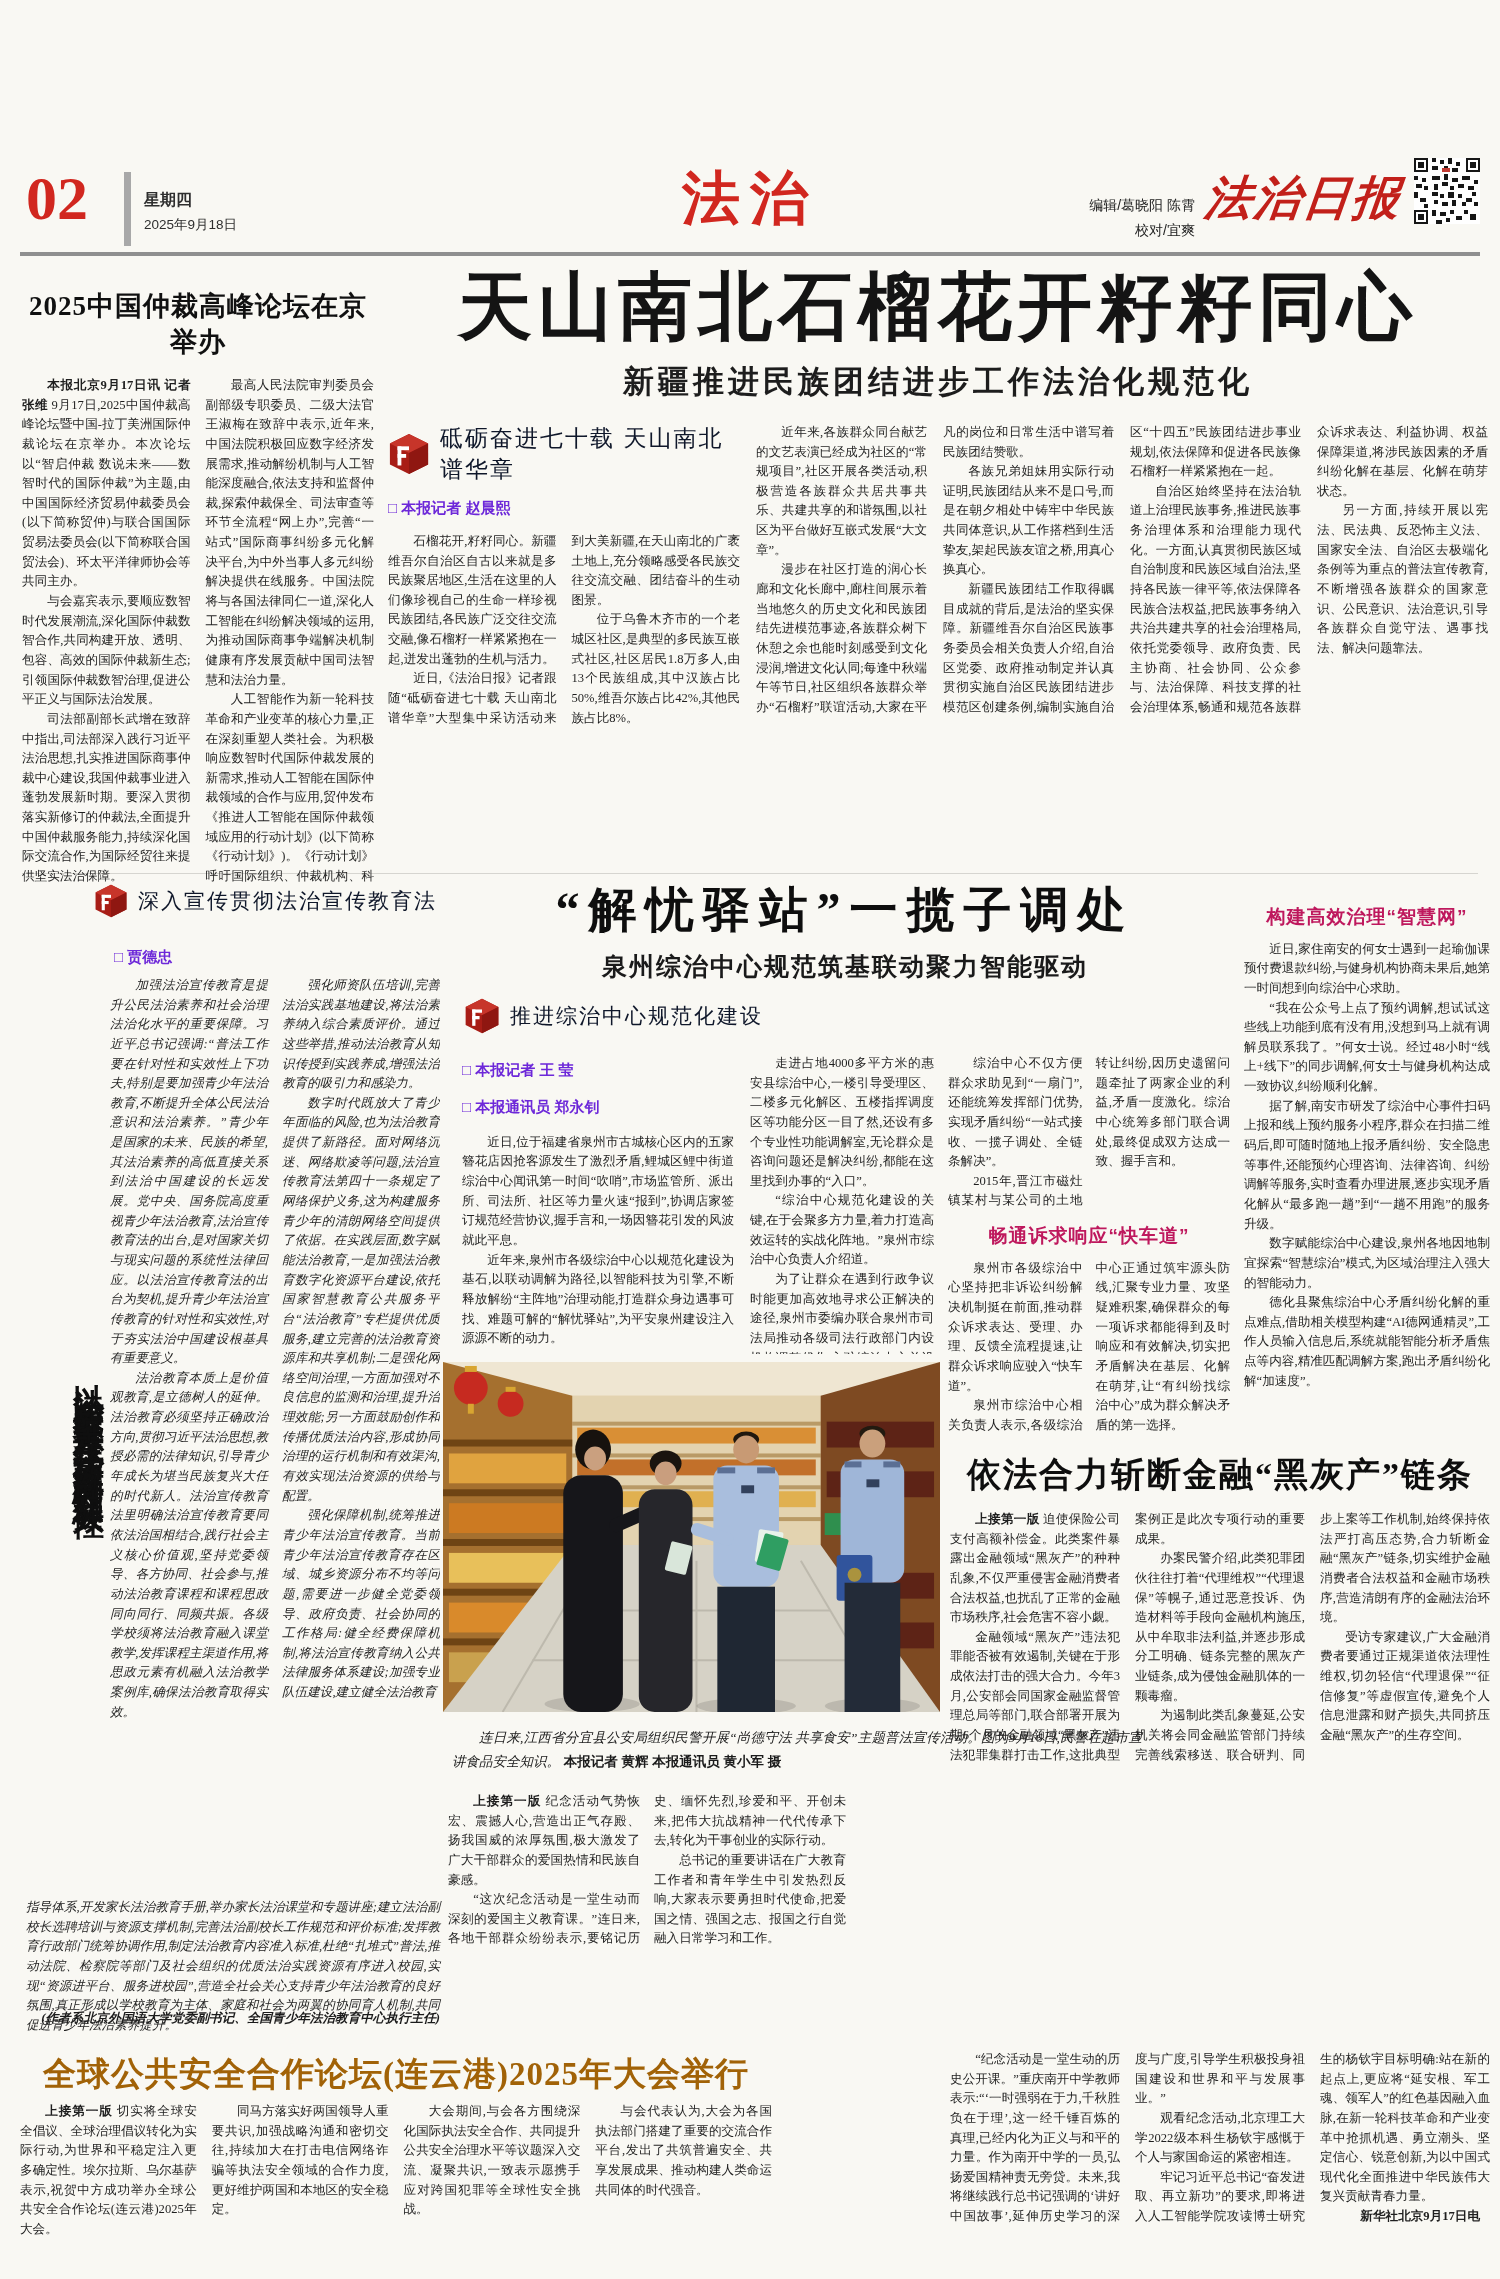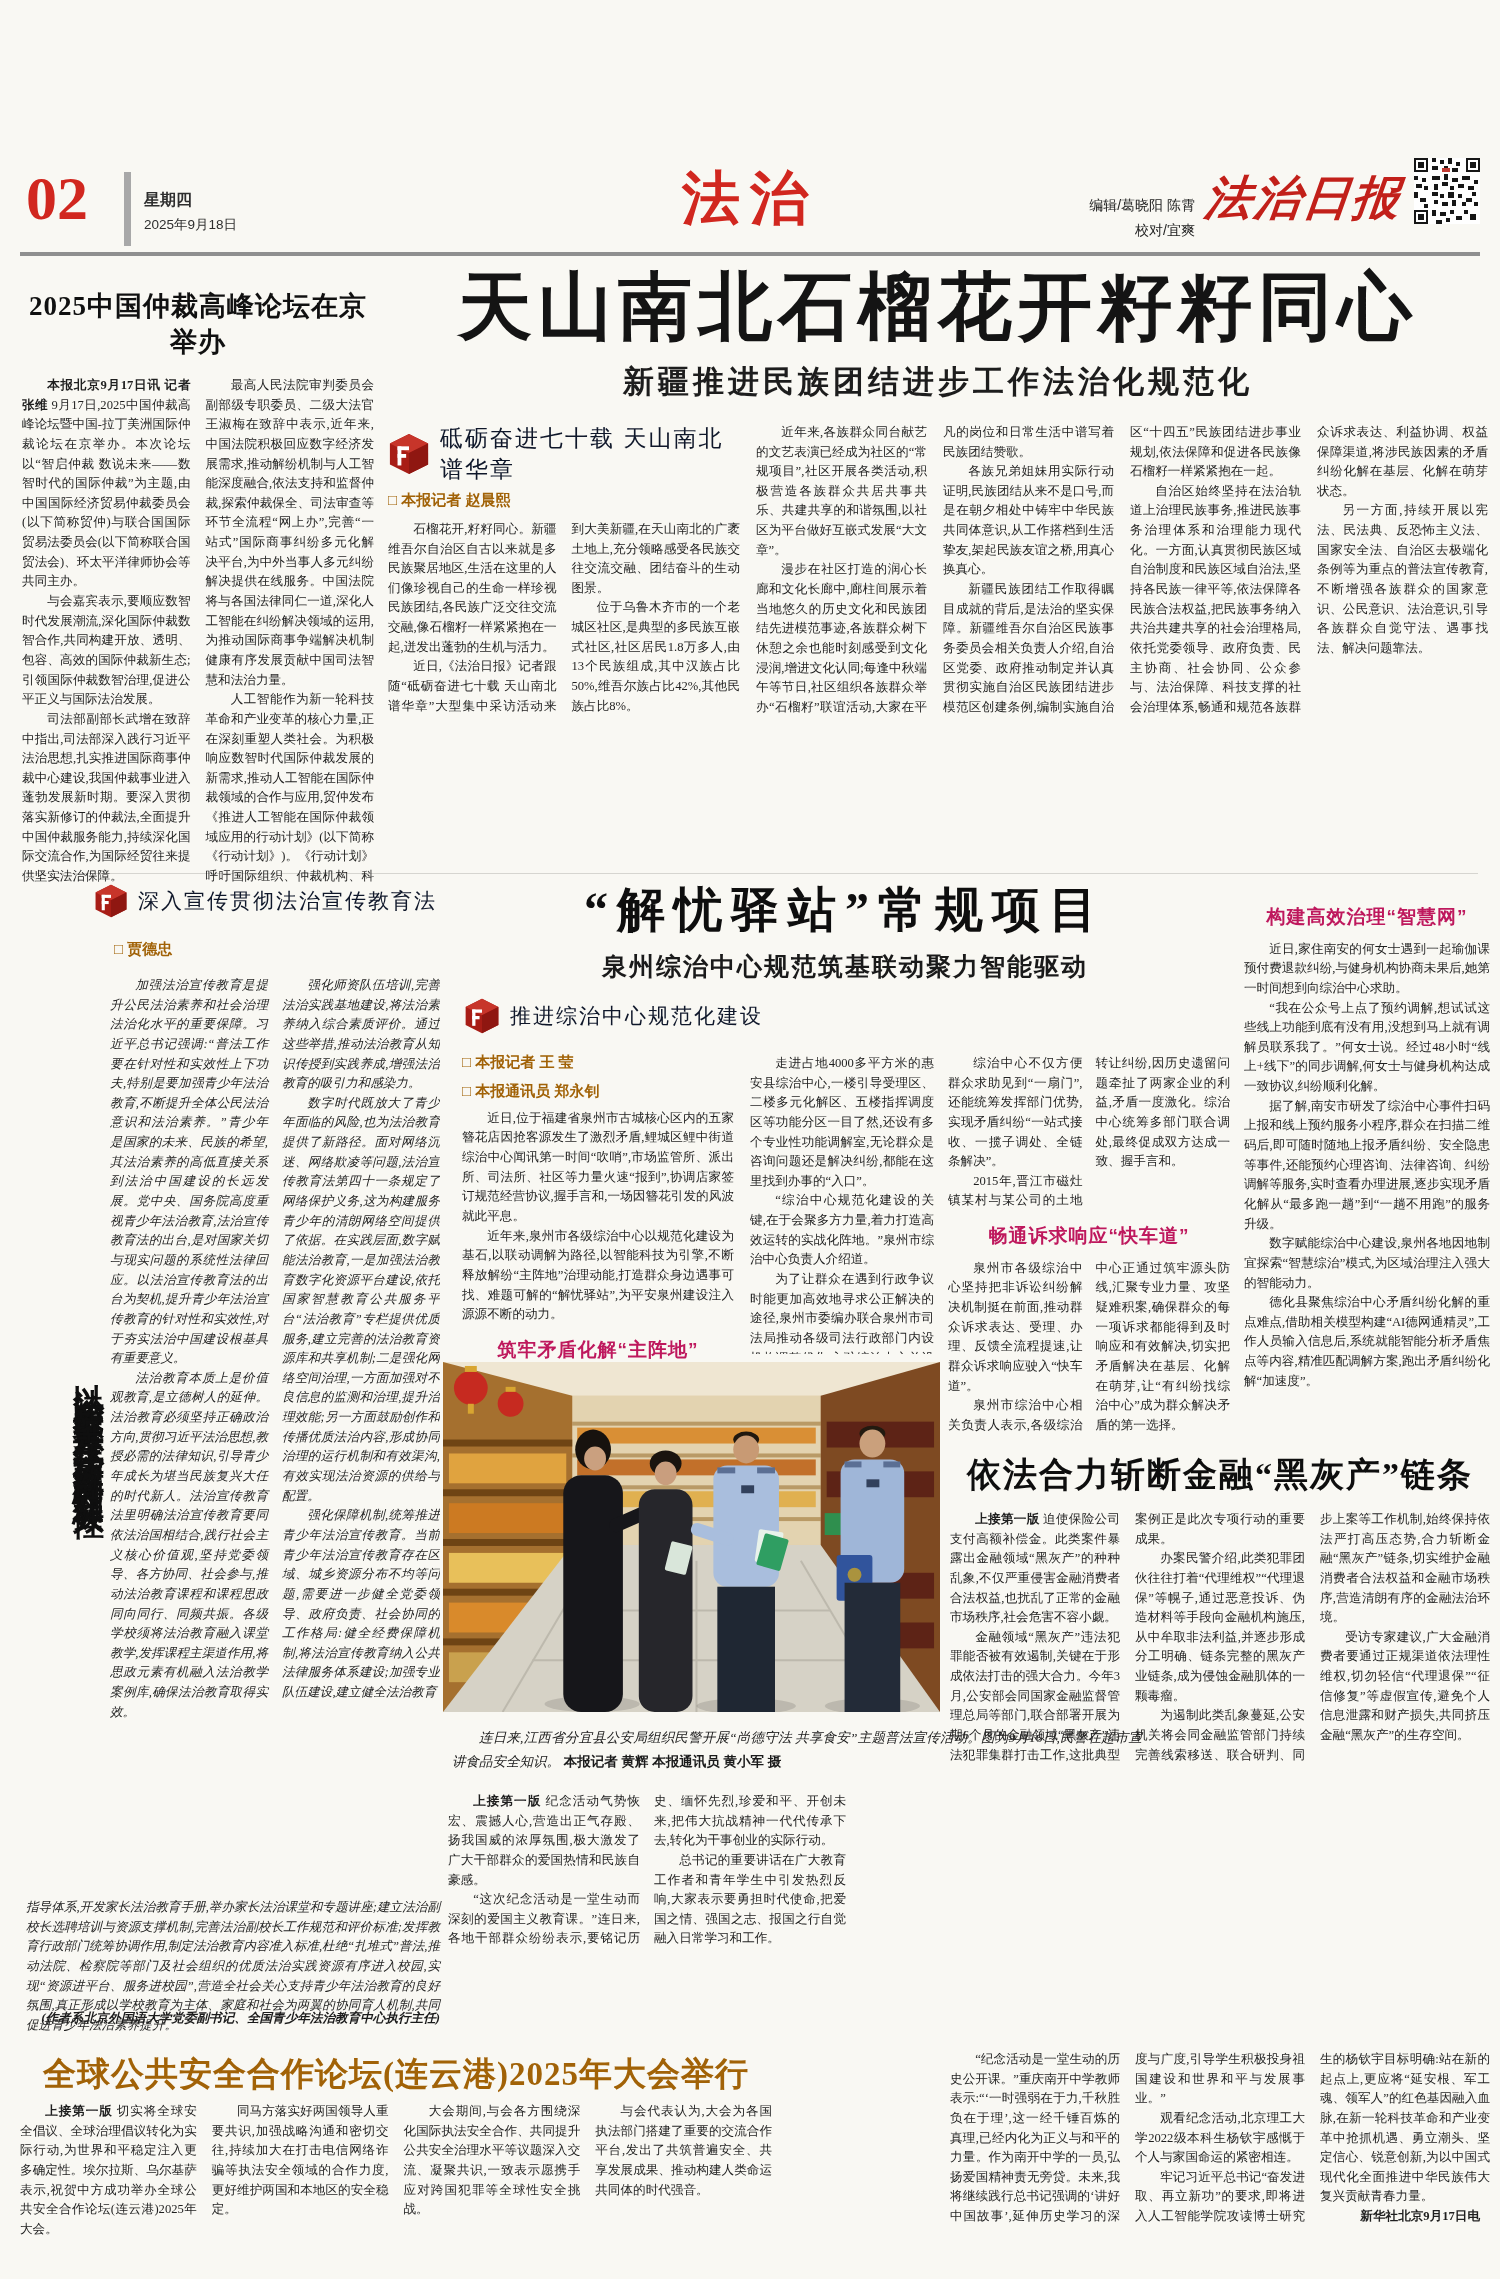"□ 本报记者 赵晨熙" .byline { color: #a16207 -> #6d28d9; margin: 6px 0 -> 14px 0 }
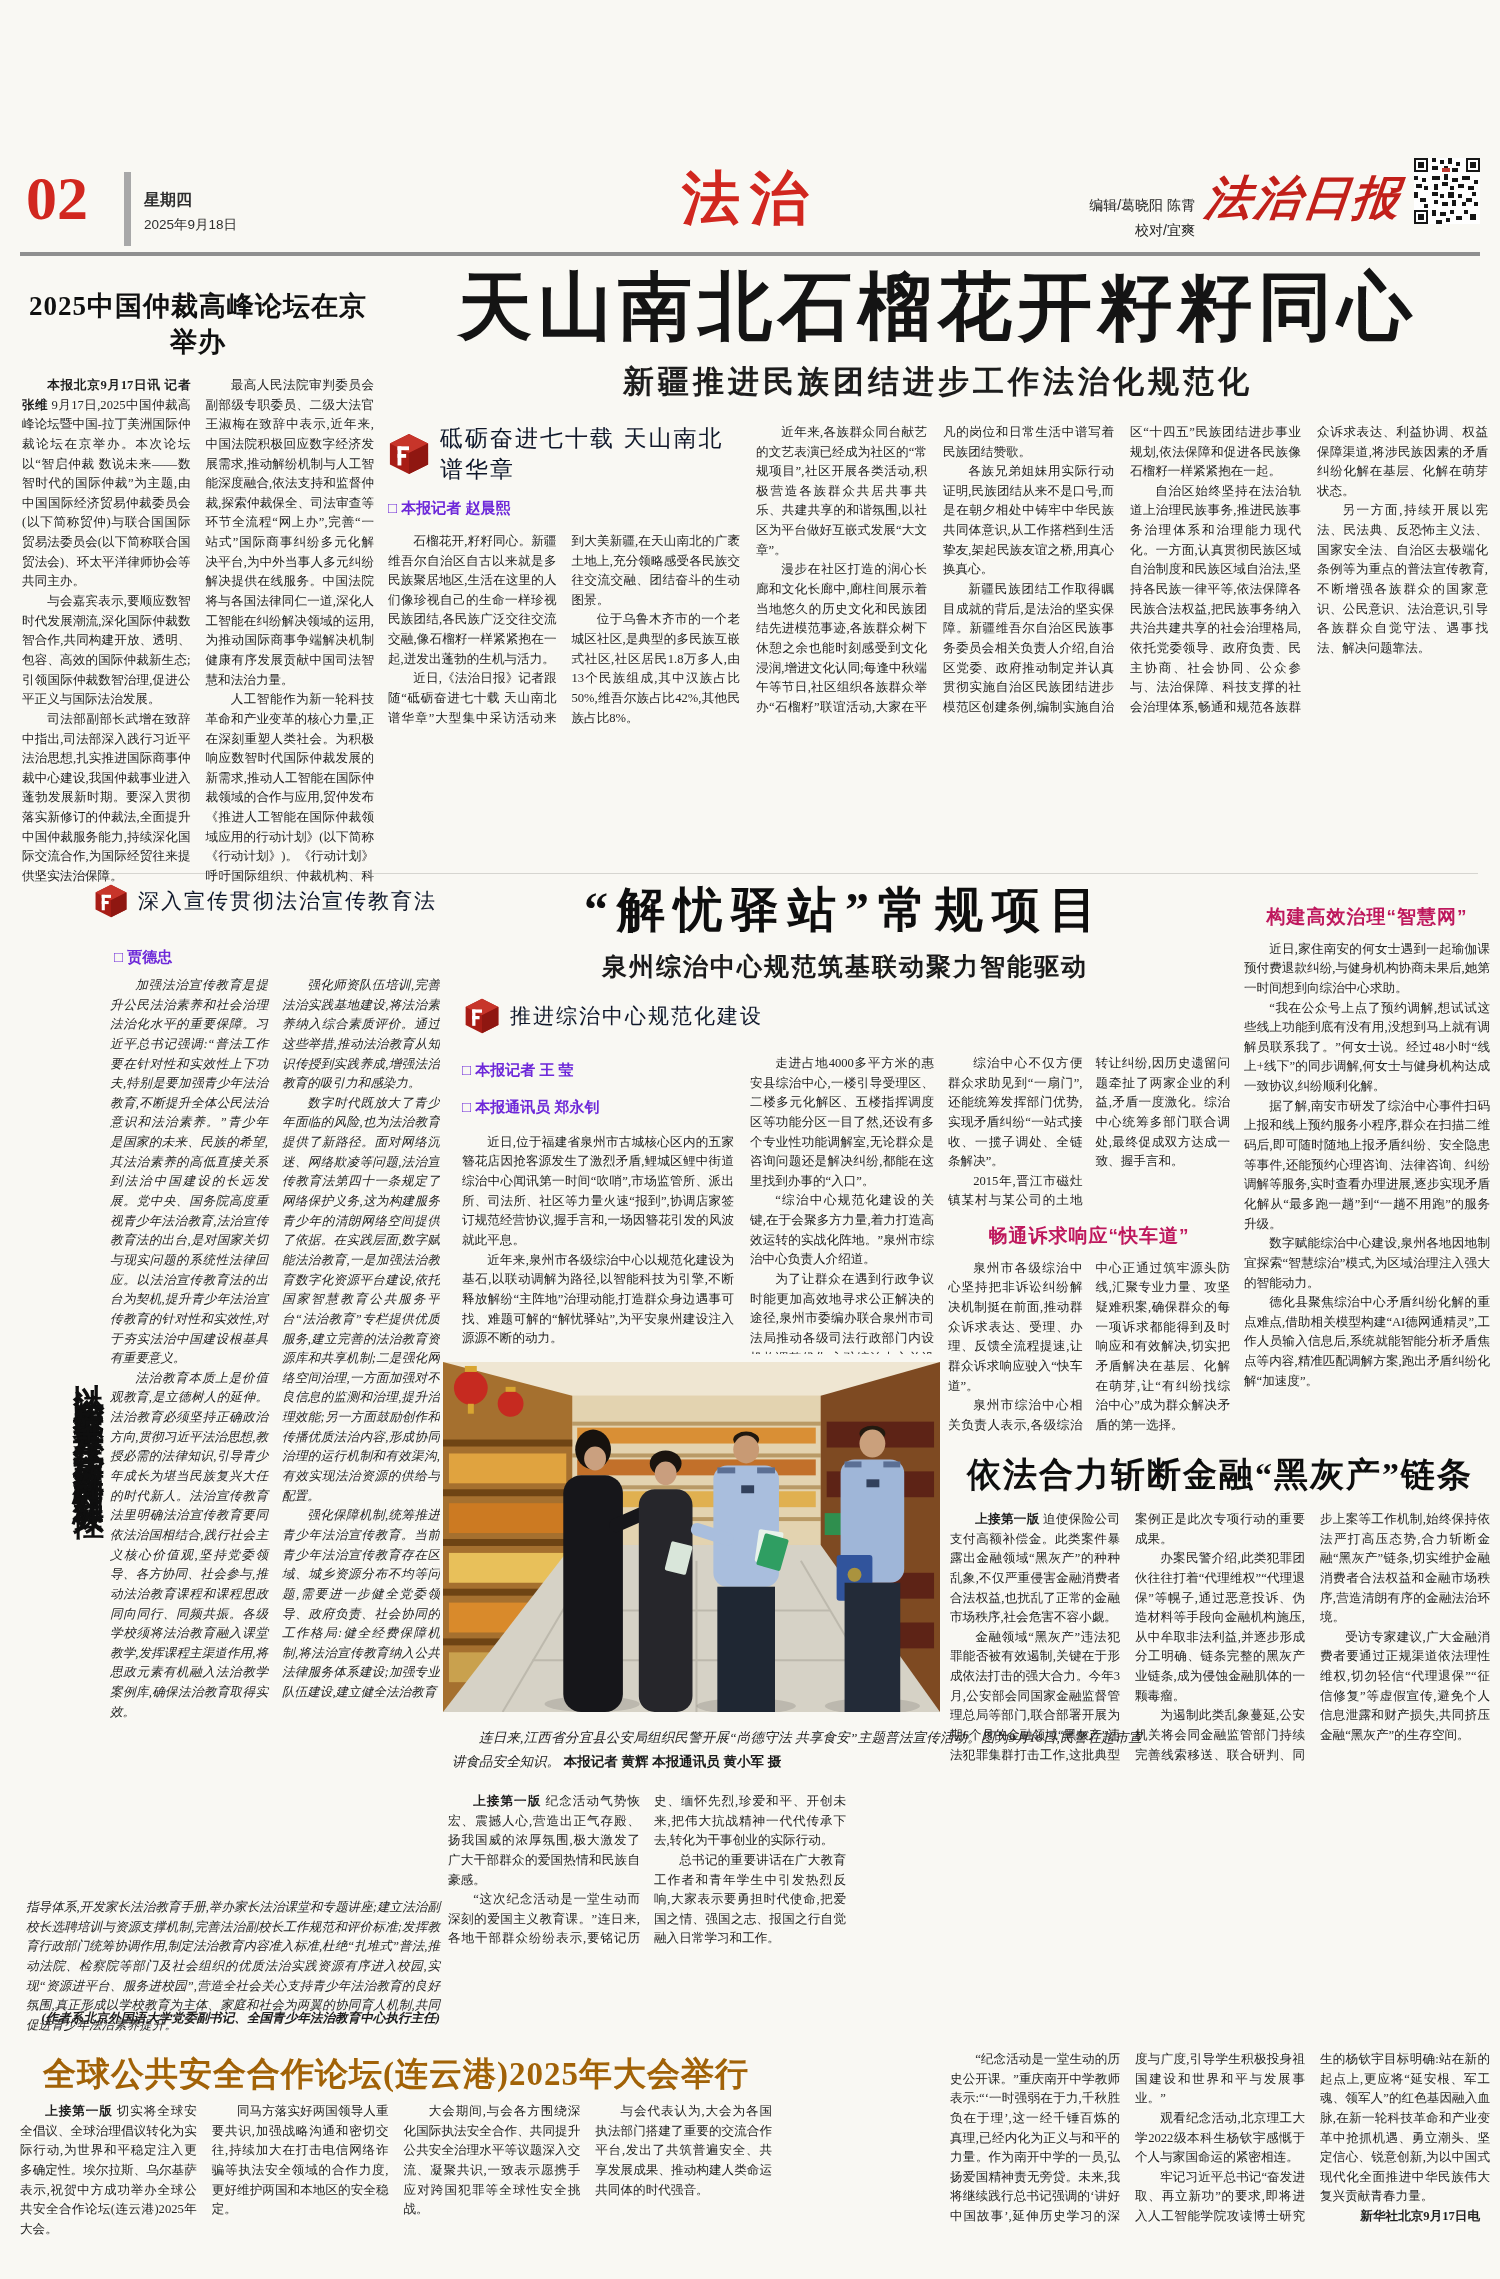"“解忧驿站”常规项目" h1.abs { text: 常规项目 -> 一揽子调处 }
